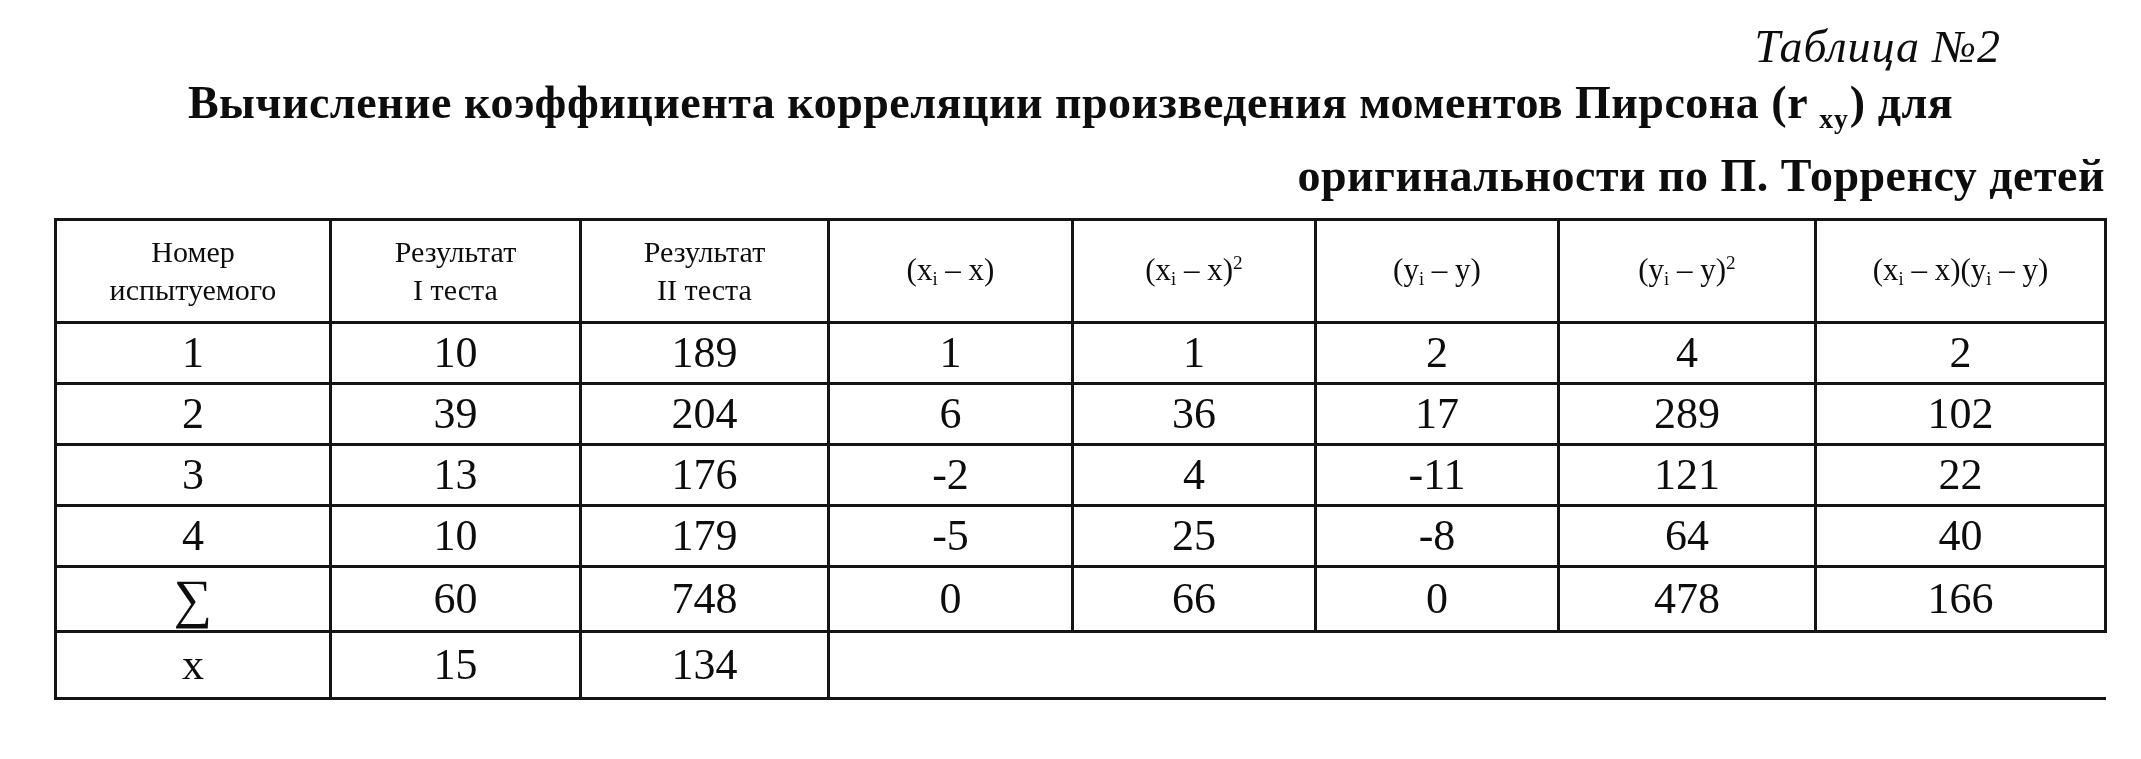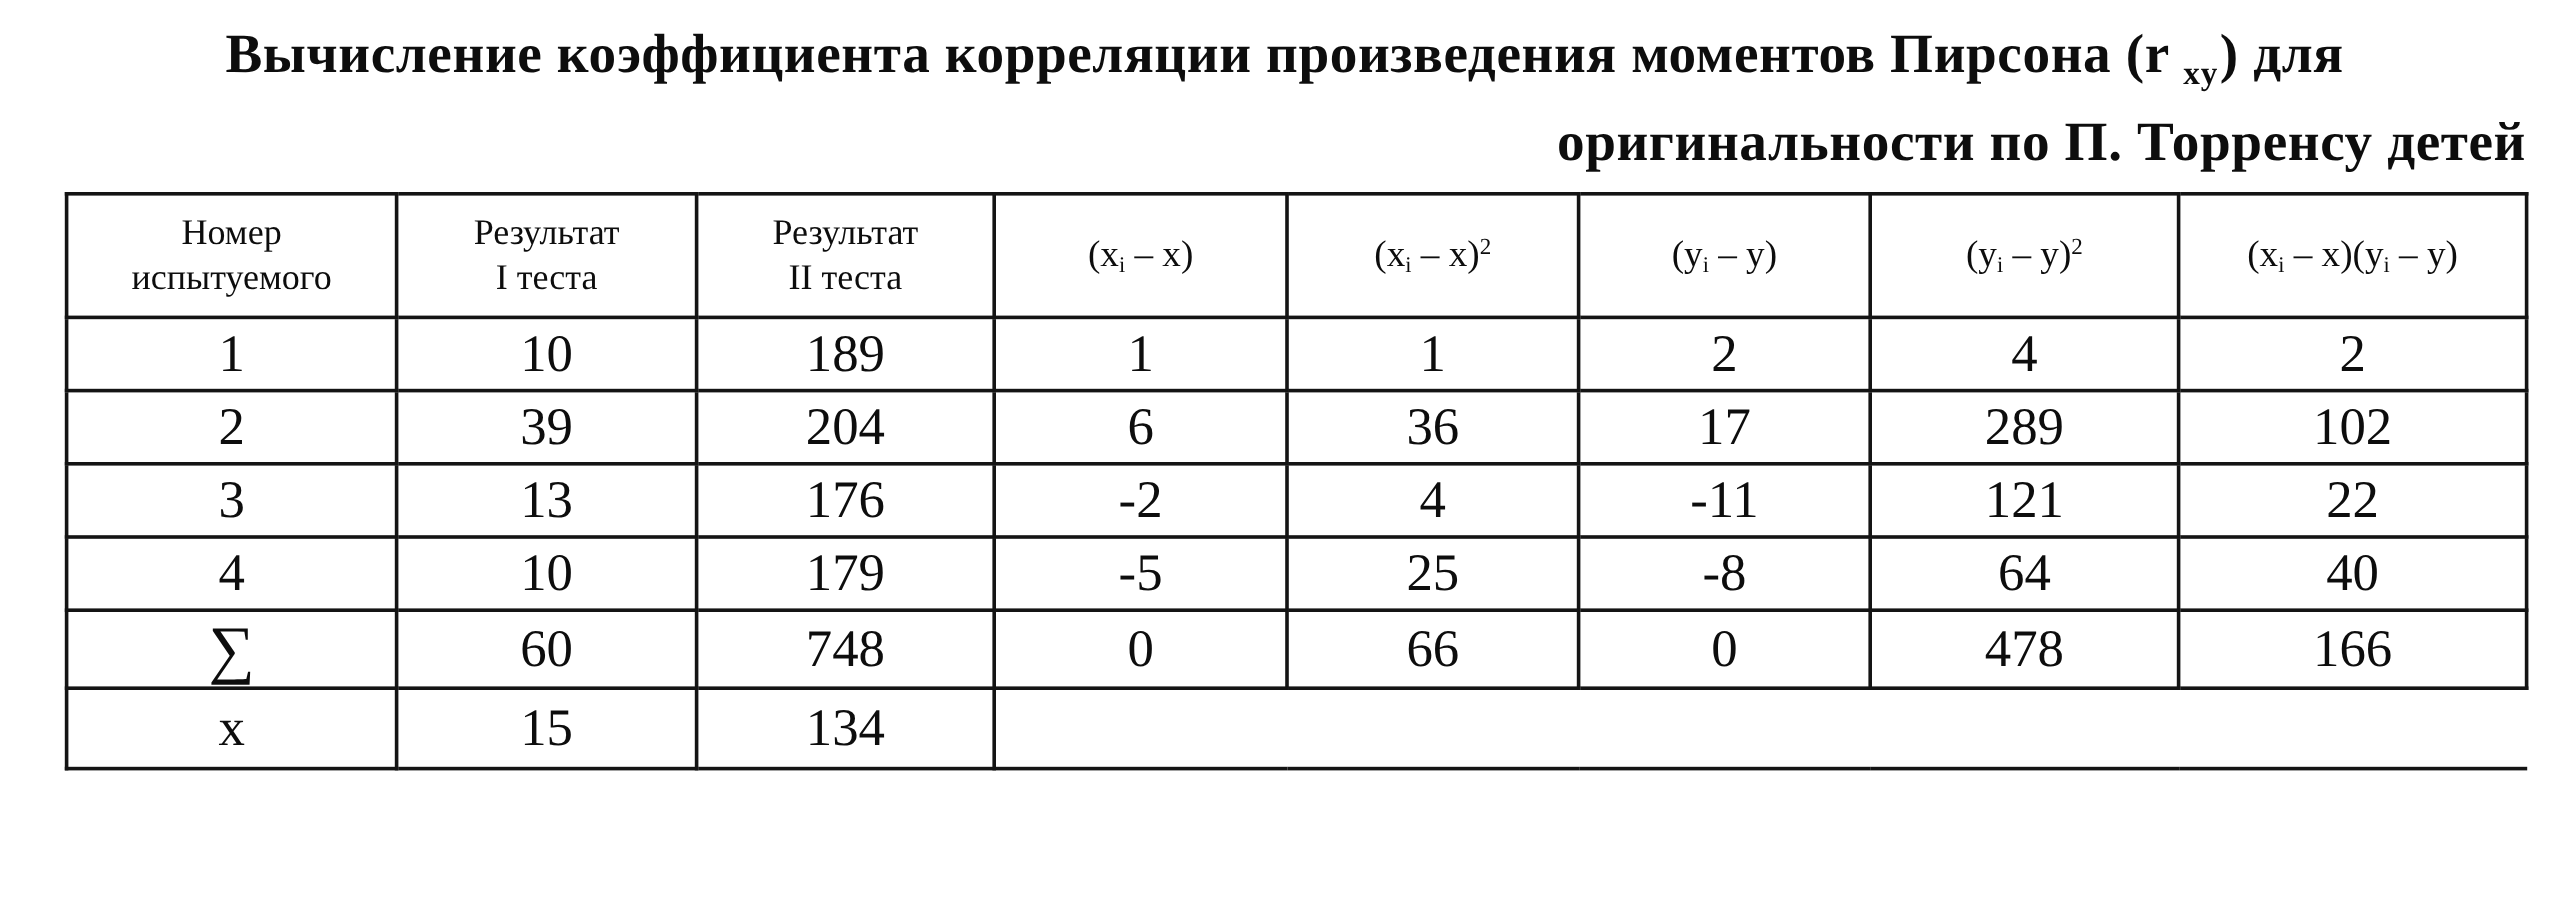"Таблица №2" div.table-caption { html: none -> <div>Таблица №2</div> }
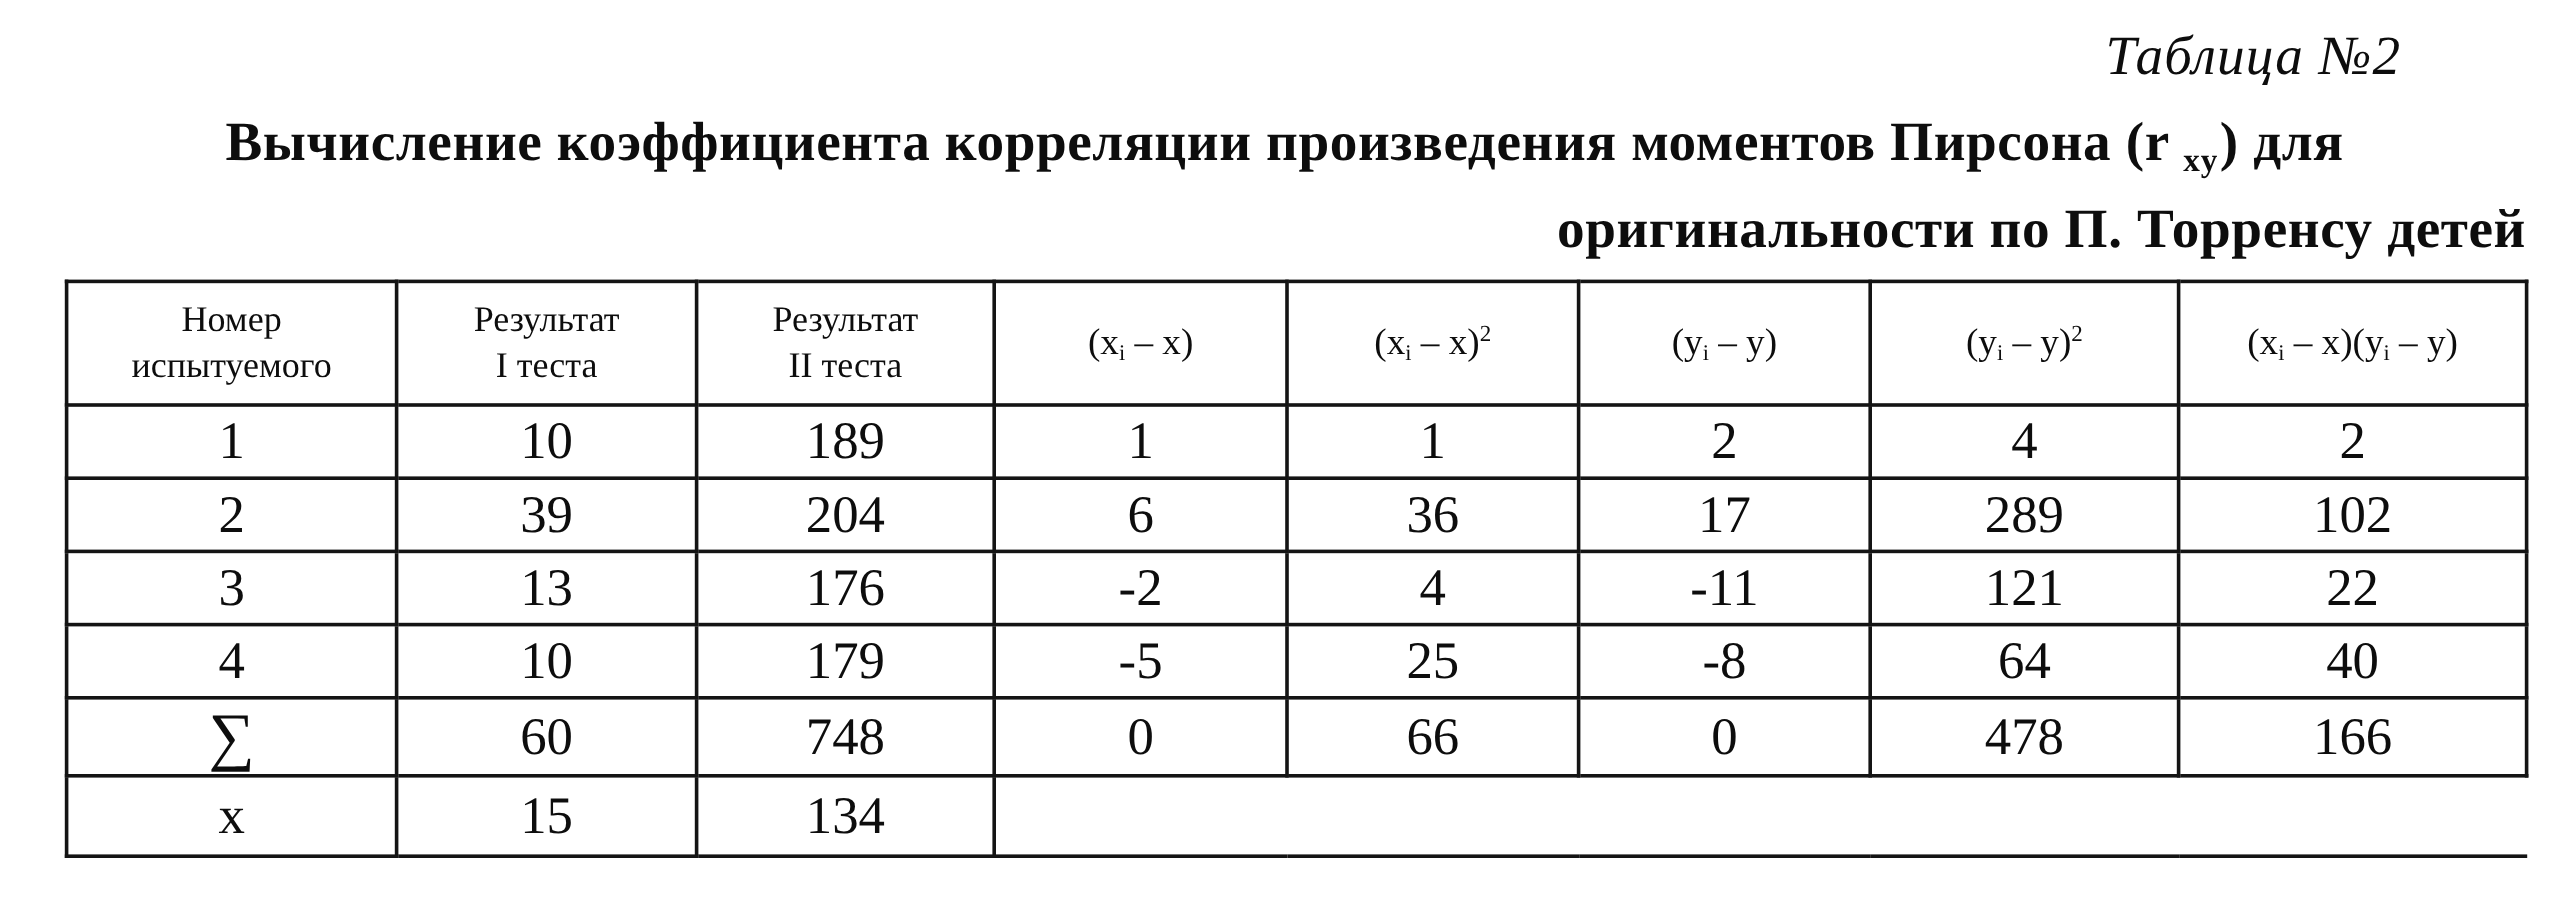"Вычисление коэффициента корреляции" .doc-title { margin-top: 16px -> 1px }
